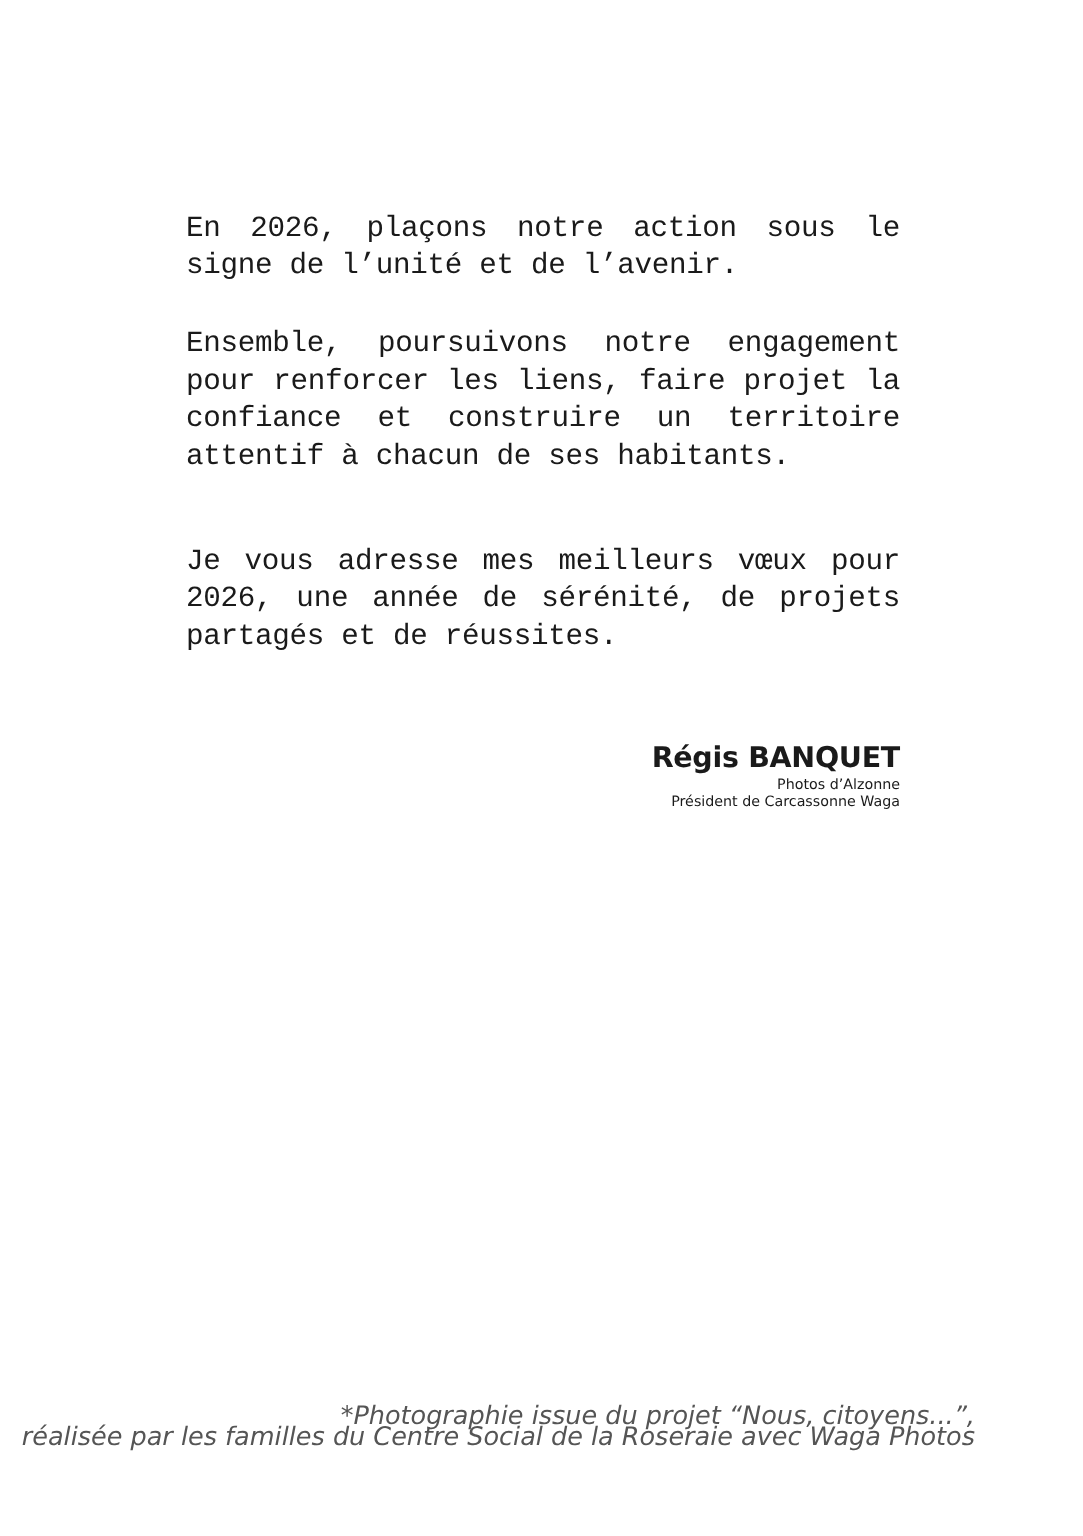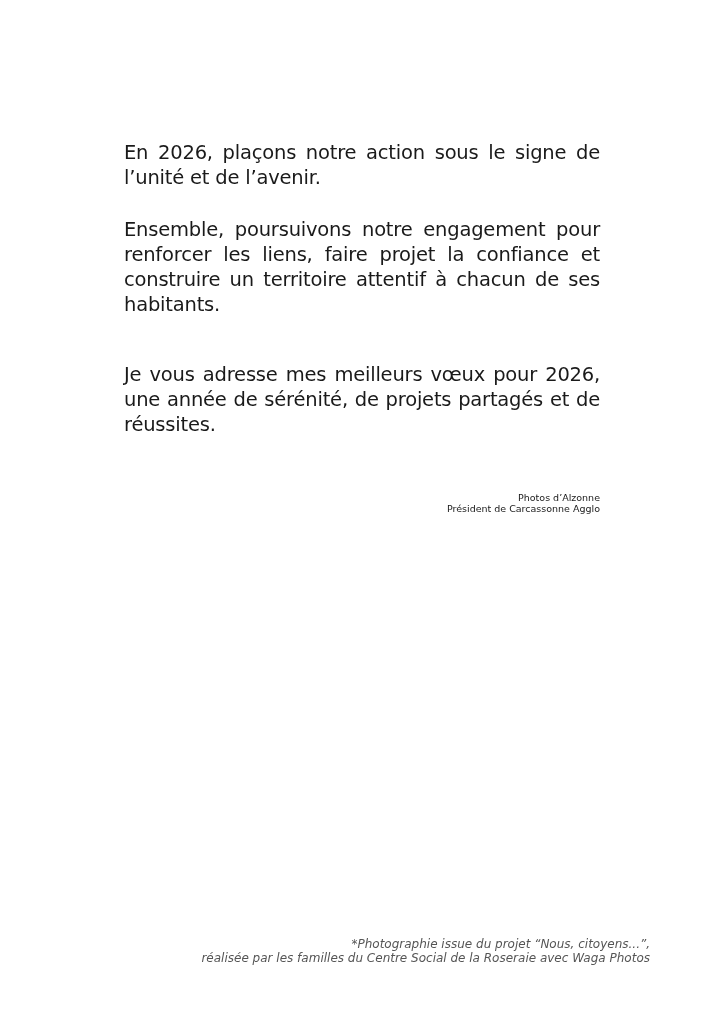"En 2026, plaçons notre action" .body-text { font-family: none -> Liberation Mono, monospace }
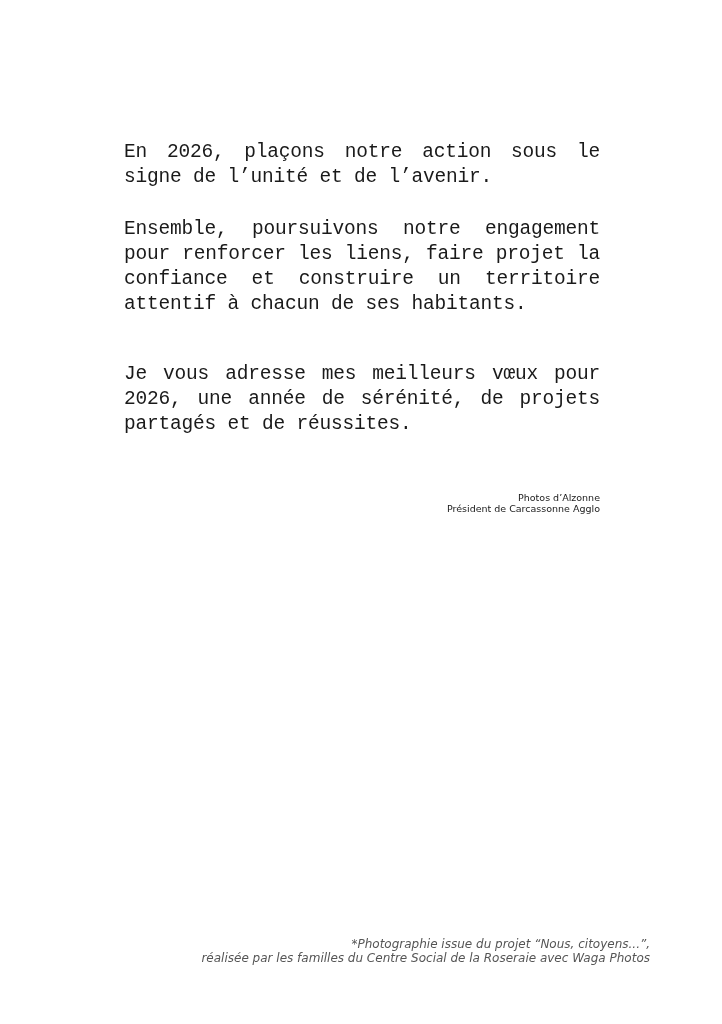"Régis BANQUET" div.sig-name { html: none -> <div>Régis BANQUET</div> }
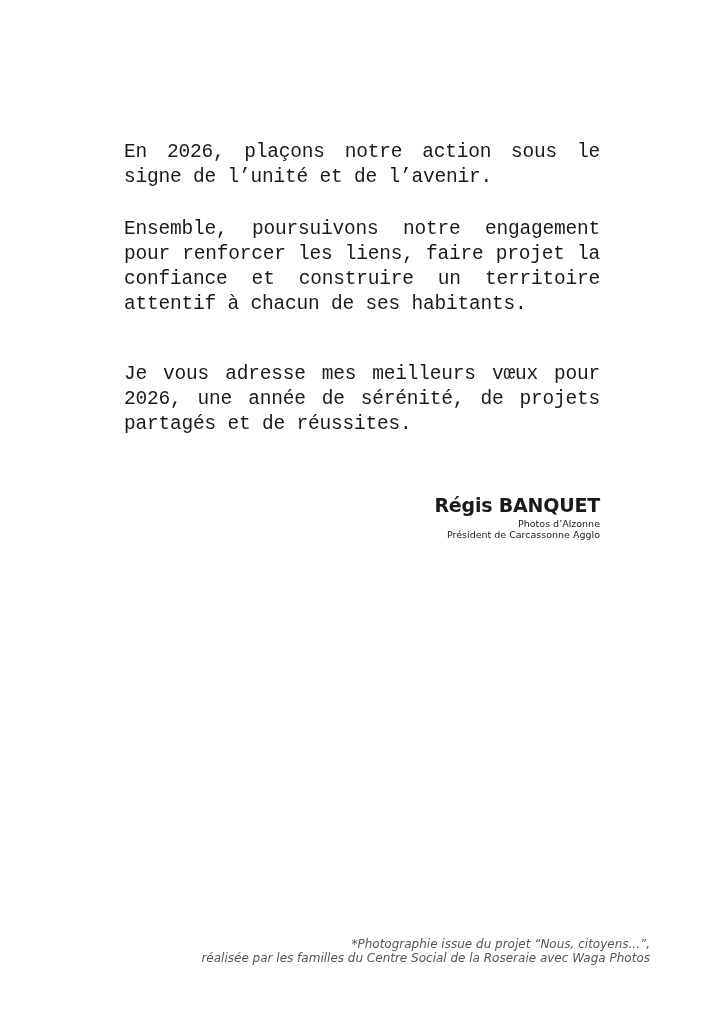"Président de Carcassonne Agglo" div.sig-role { text: Agglo -> Waga }
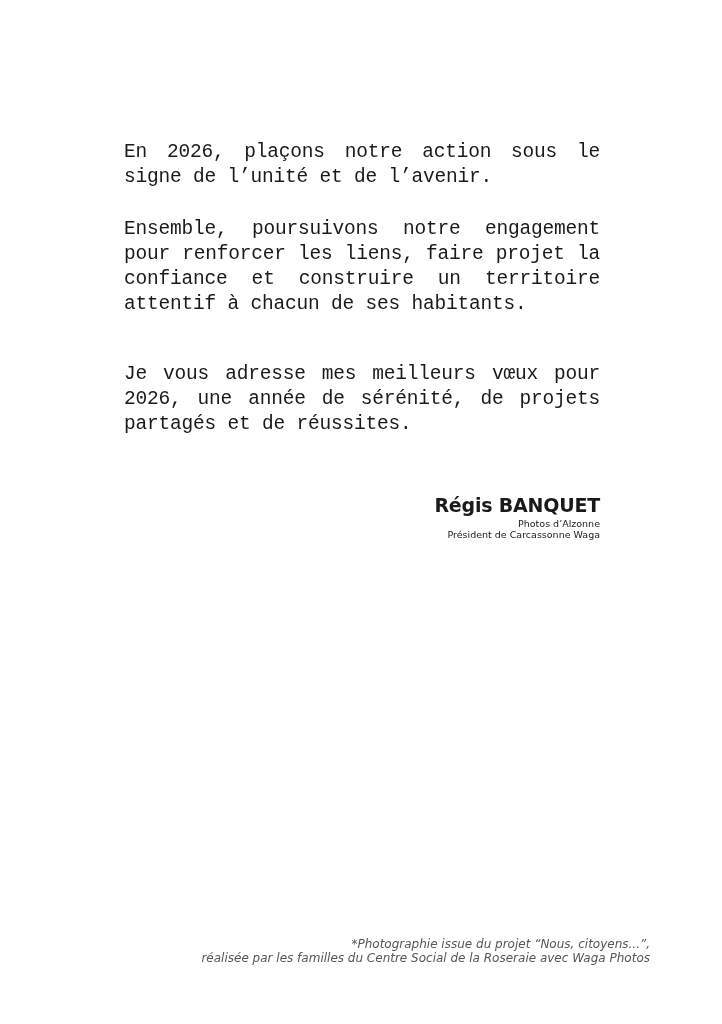"*Photographie issue du projet “Nous," .caption { font-size: 12px -> 17px }
